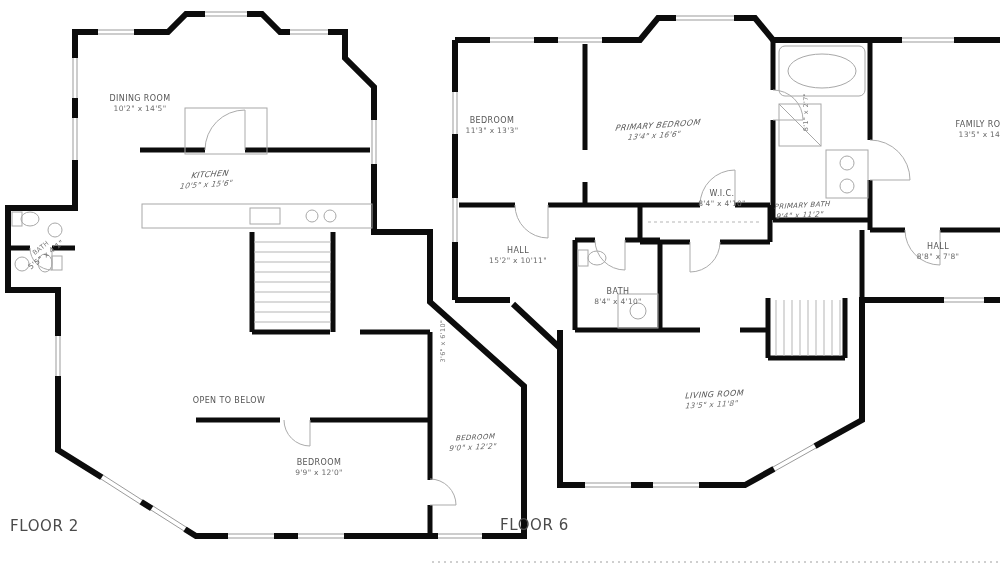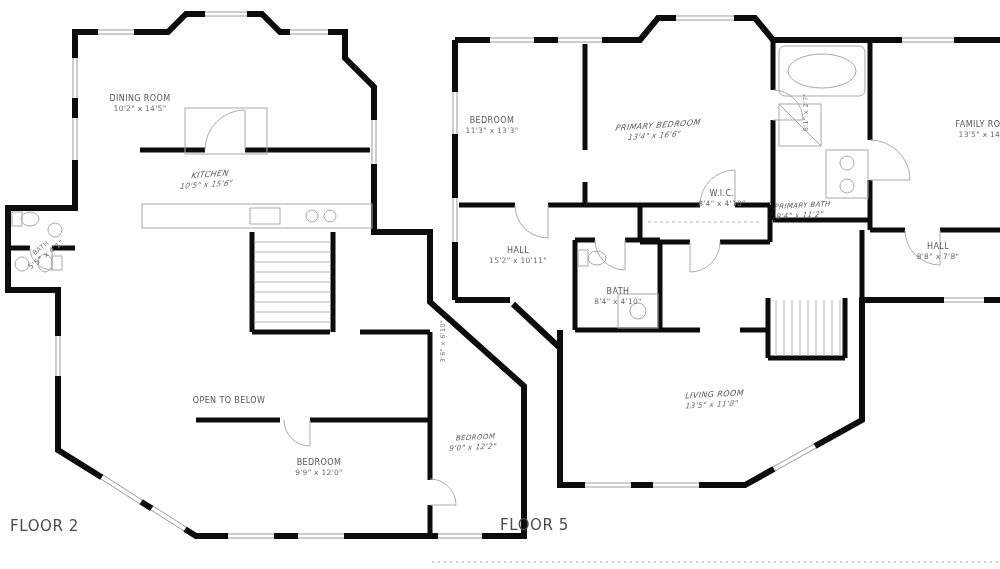"FLOOR 5" div.floor-title { text: 5 -> 6 }
